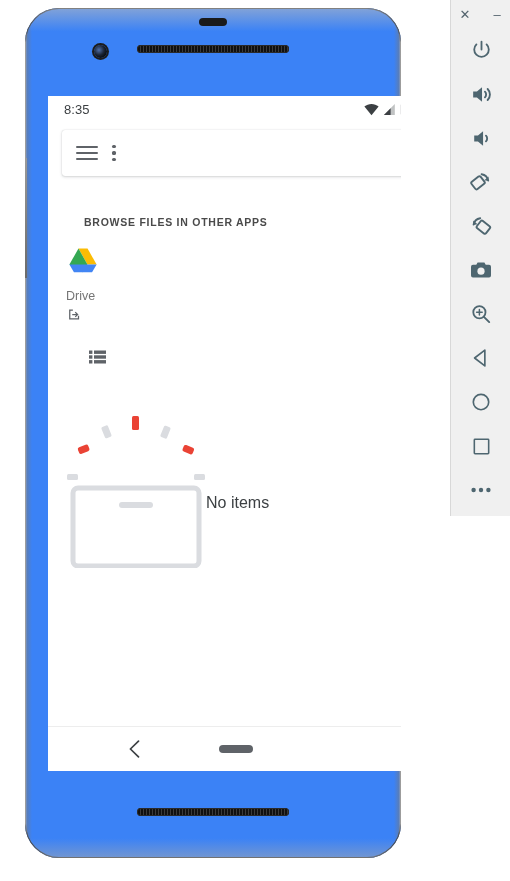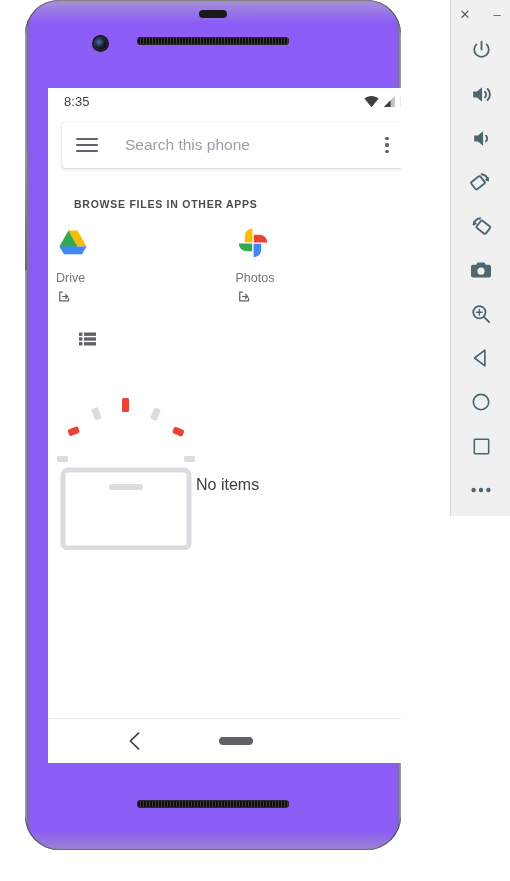"8:35" .phone-frame { background: #8b5cf6 -> #3b82f6; top: 0 -> 8px }
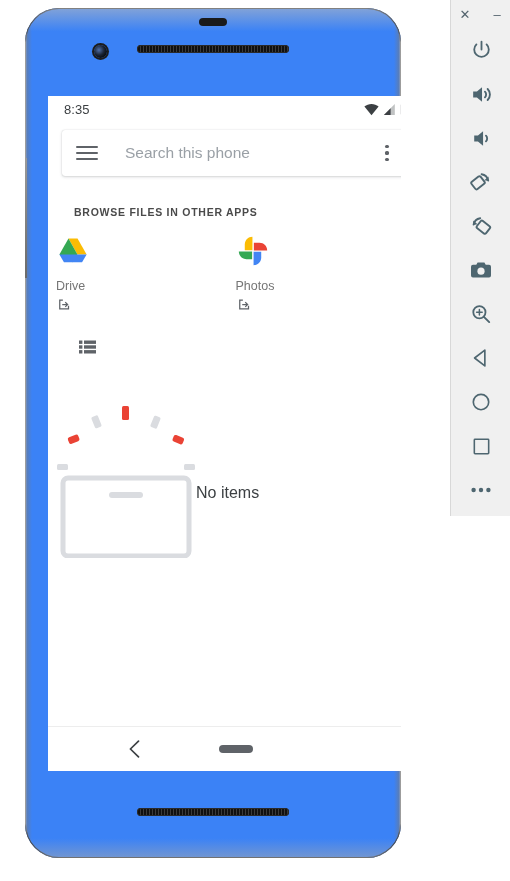"Search this phone" input.search-input { html: <input> -> none }
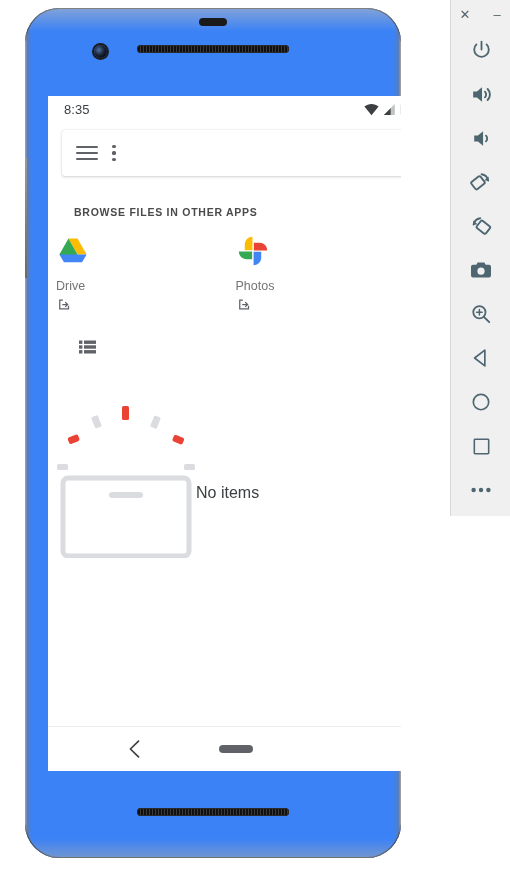"BROWSE FILES IN OTHER APPS" .content { padding: 8px -> 18px }
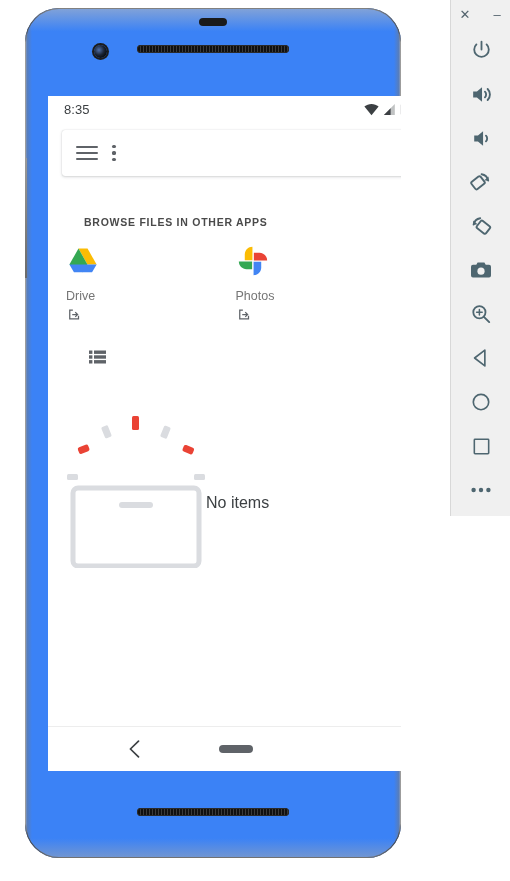"Photos" div.app-cell { html: <div> <svg> <path></path> <path></path> <path></path> <path></path> </svg> <div>Photos</div> <svg> <path></path> <path></path> </svg> </div> -> none }
